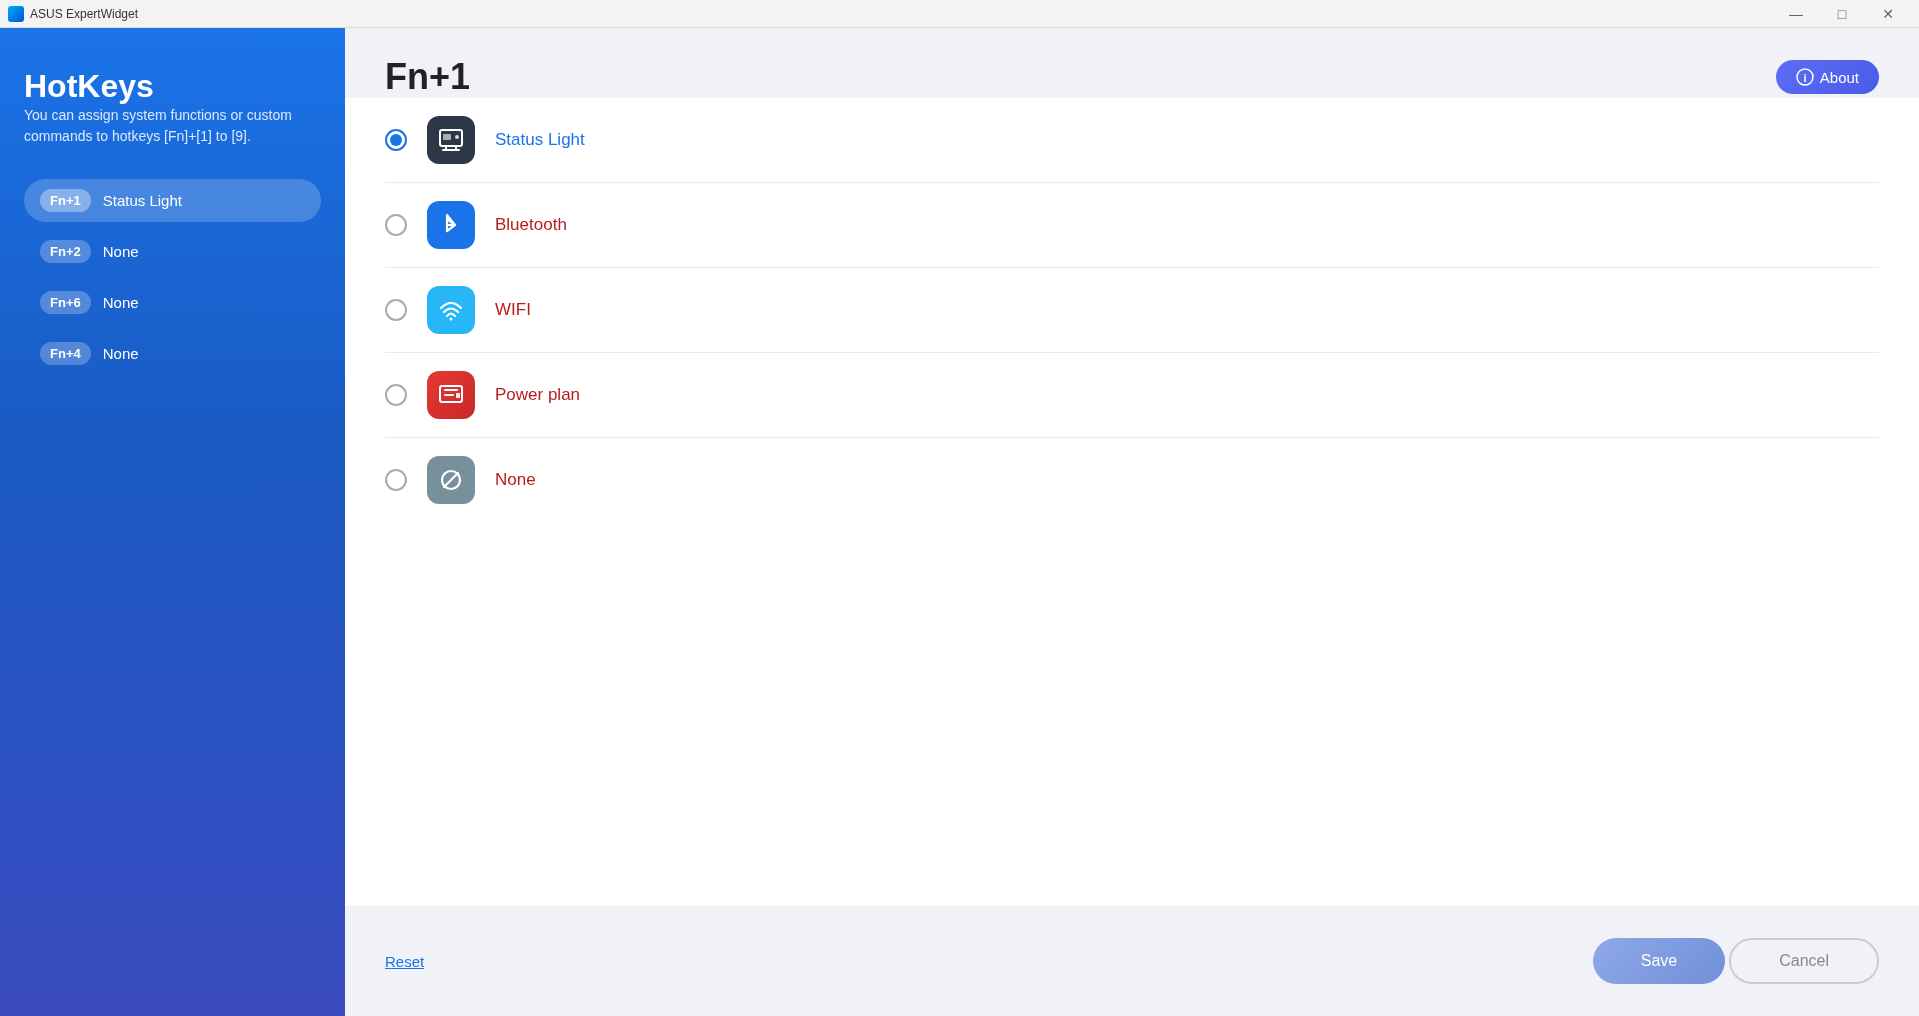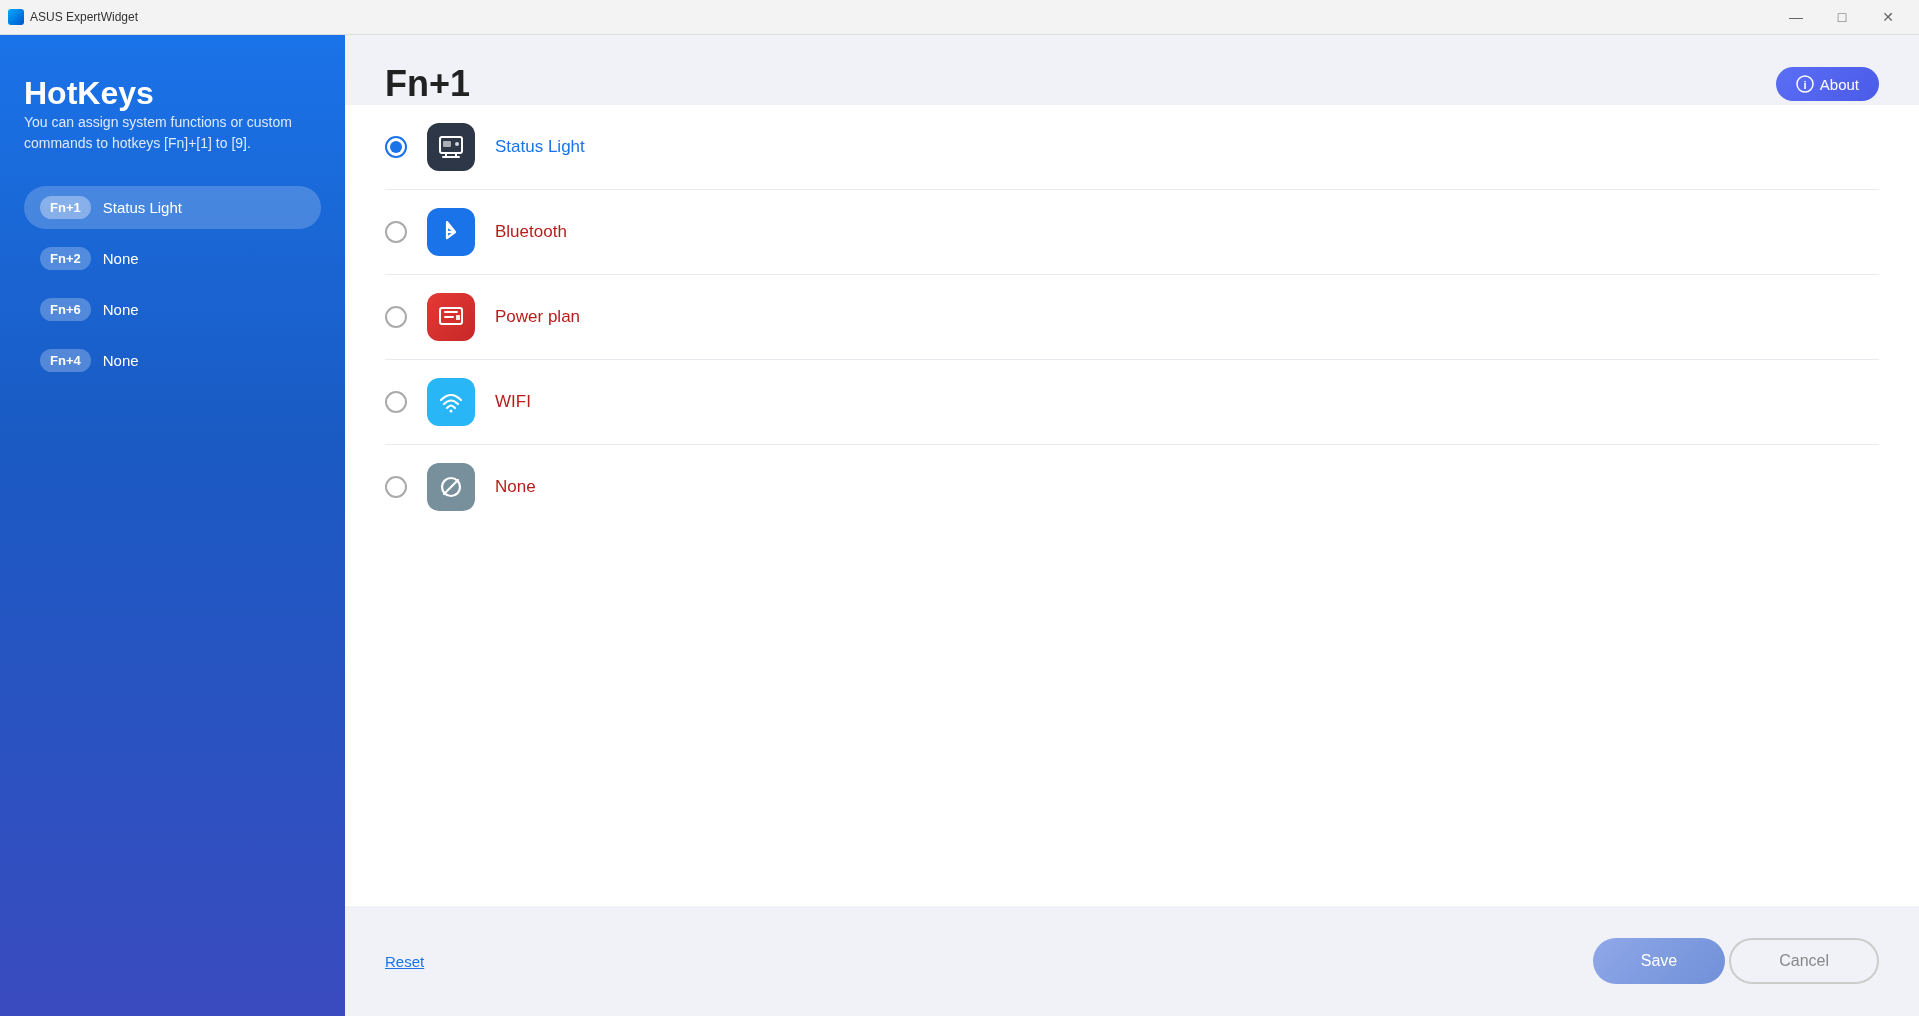"ASUS ExpertWidget" .title-bar { height: 35px -> 28px }
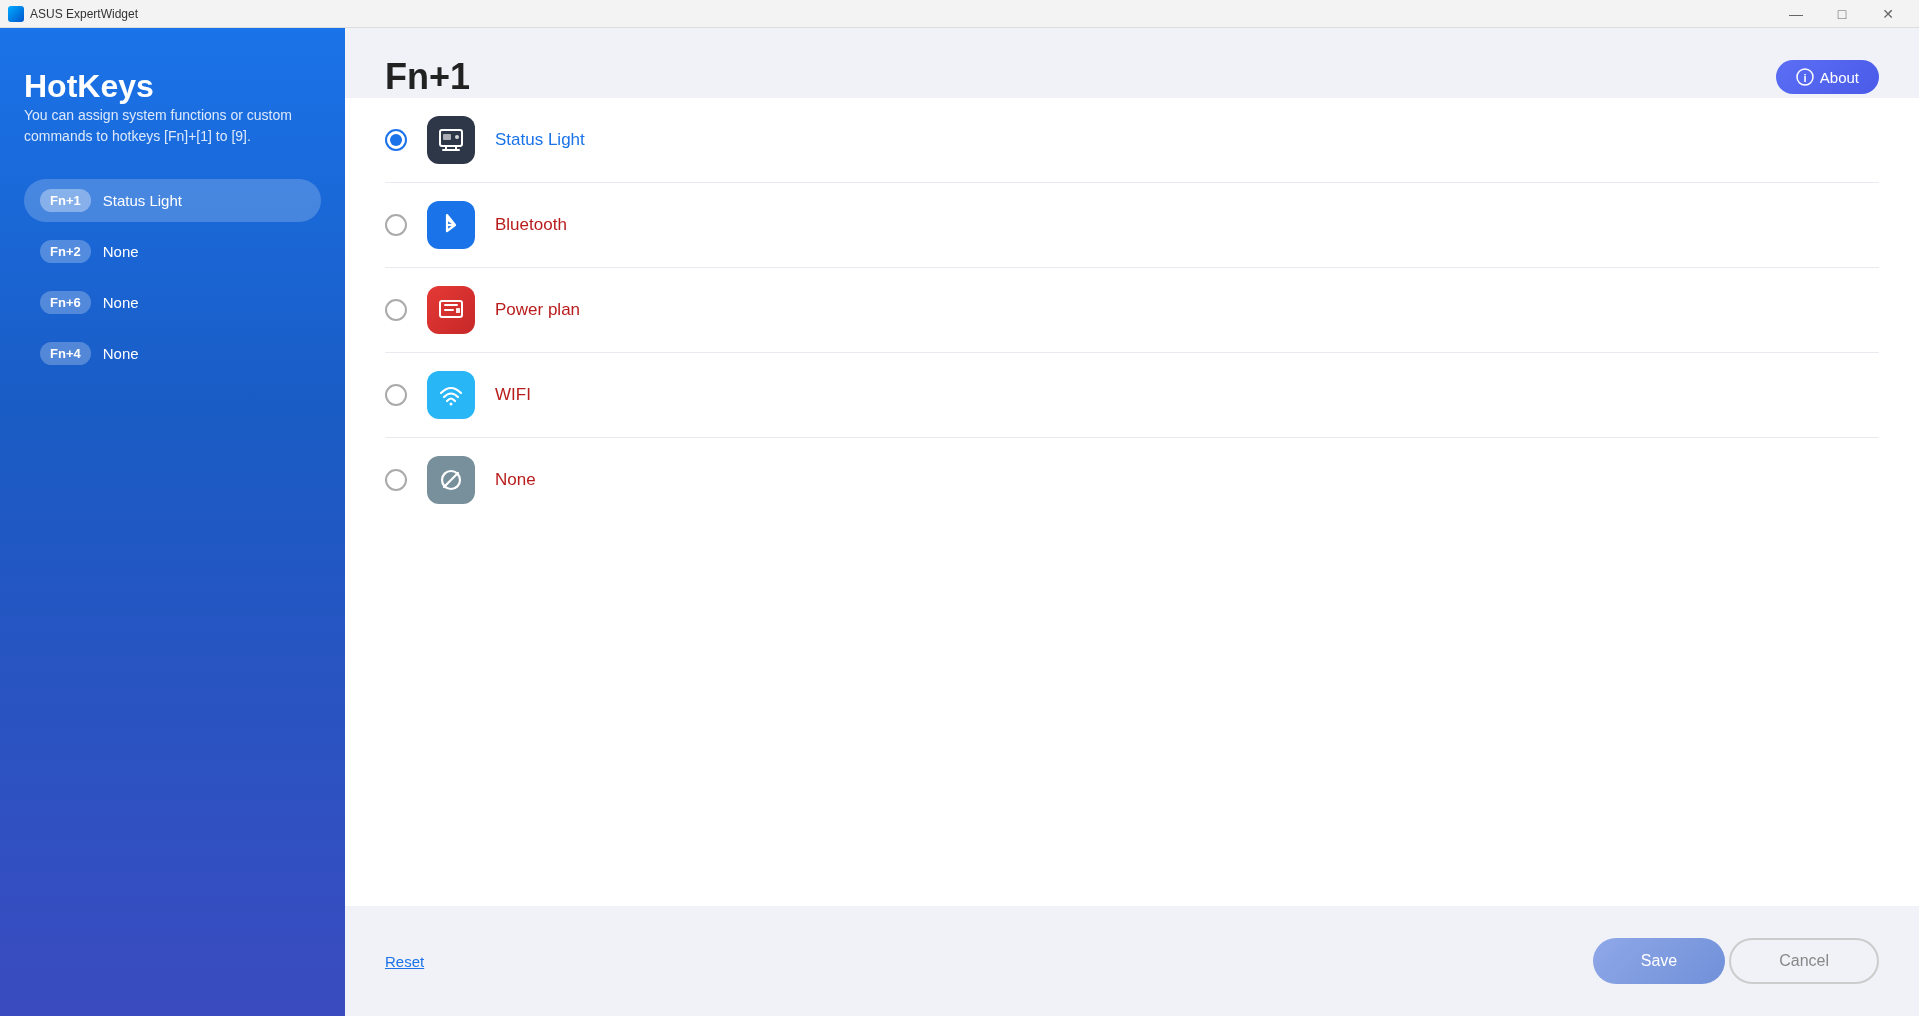"Power plan" div.option-row { order: before "WIFI" -> after "WIFI" }
